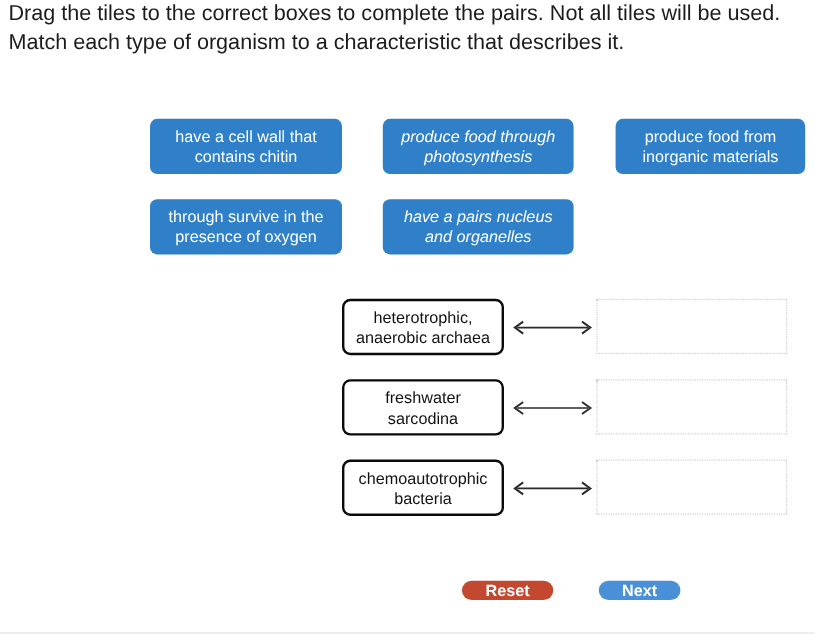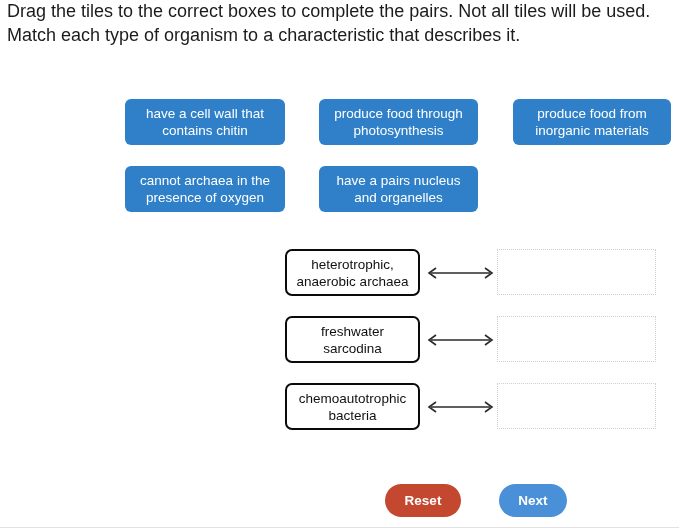"produce food through photosynthesis" .tile-c2 { font-style: none -> italic }
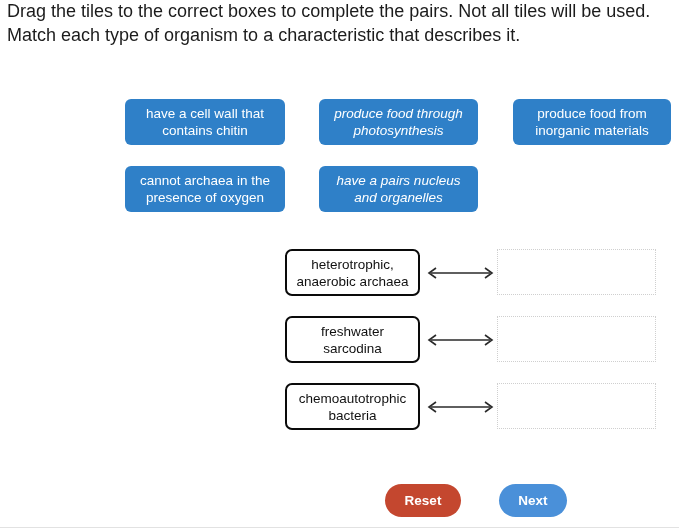"cannot archaea in the presence" div.tile { text: cannot archaea -> through survive }
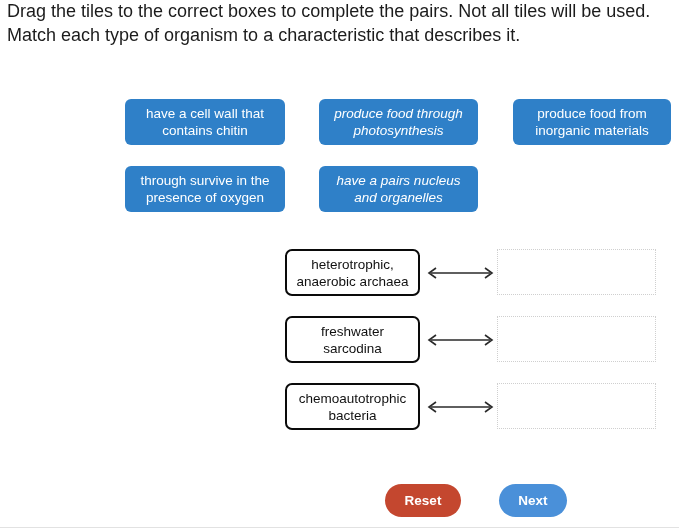"Reset" .btn { height: 33px -> 16px }
